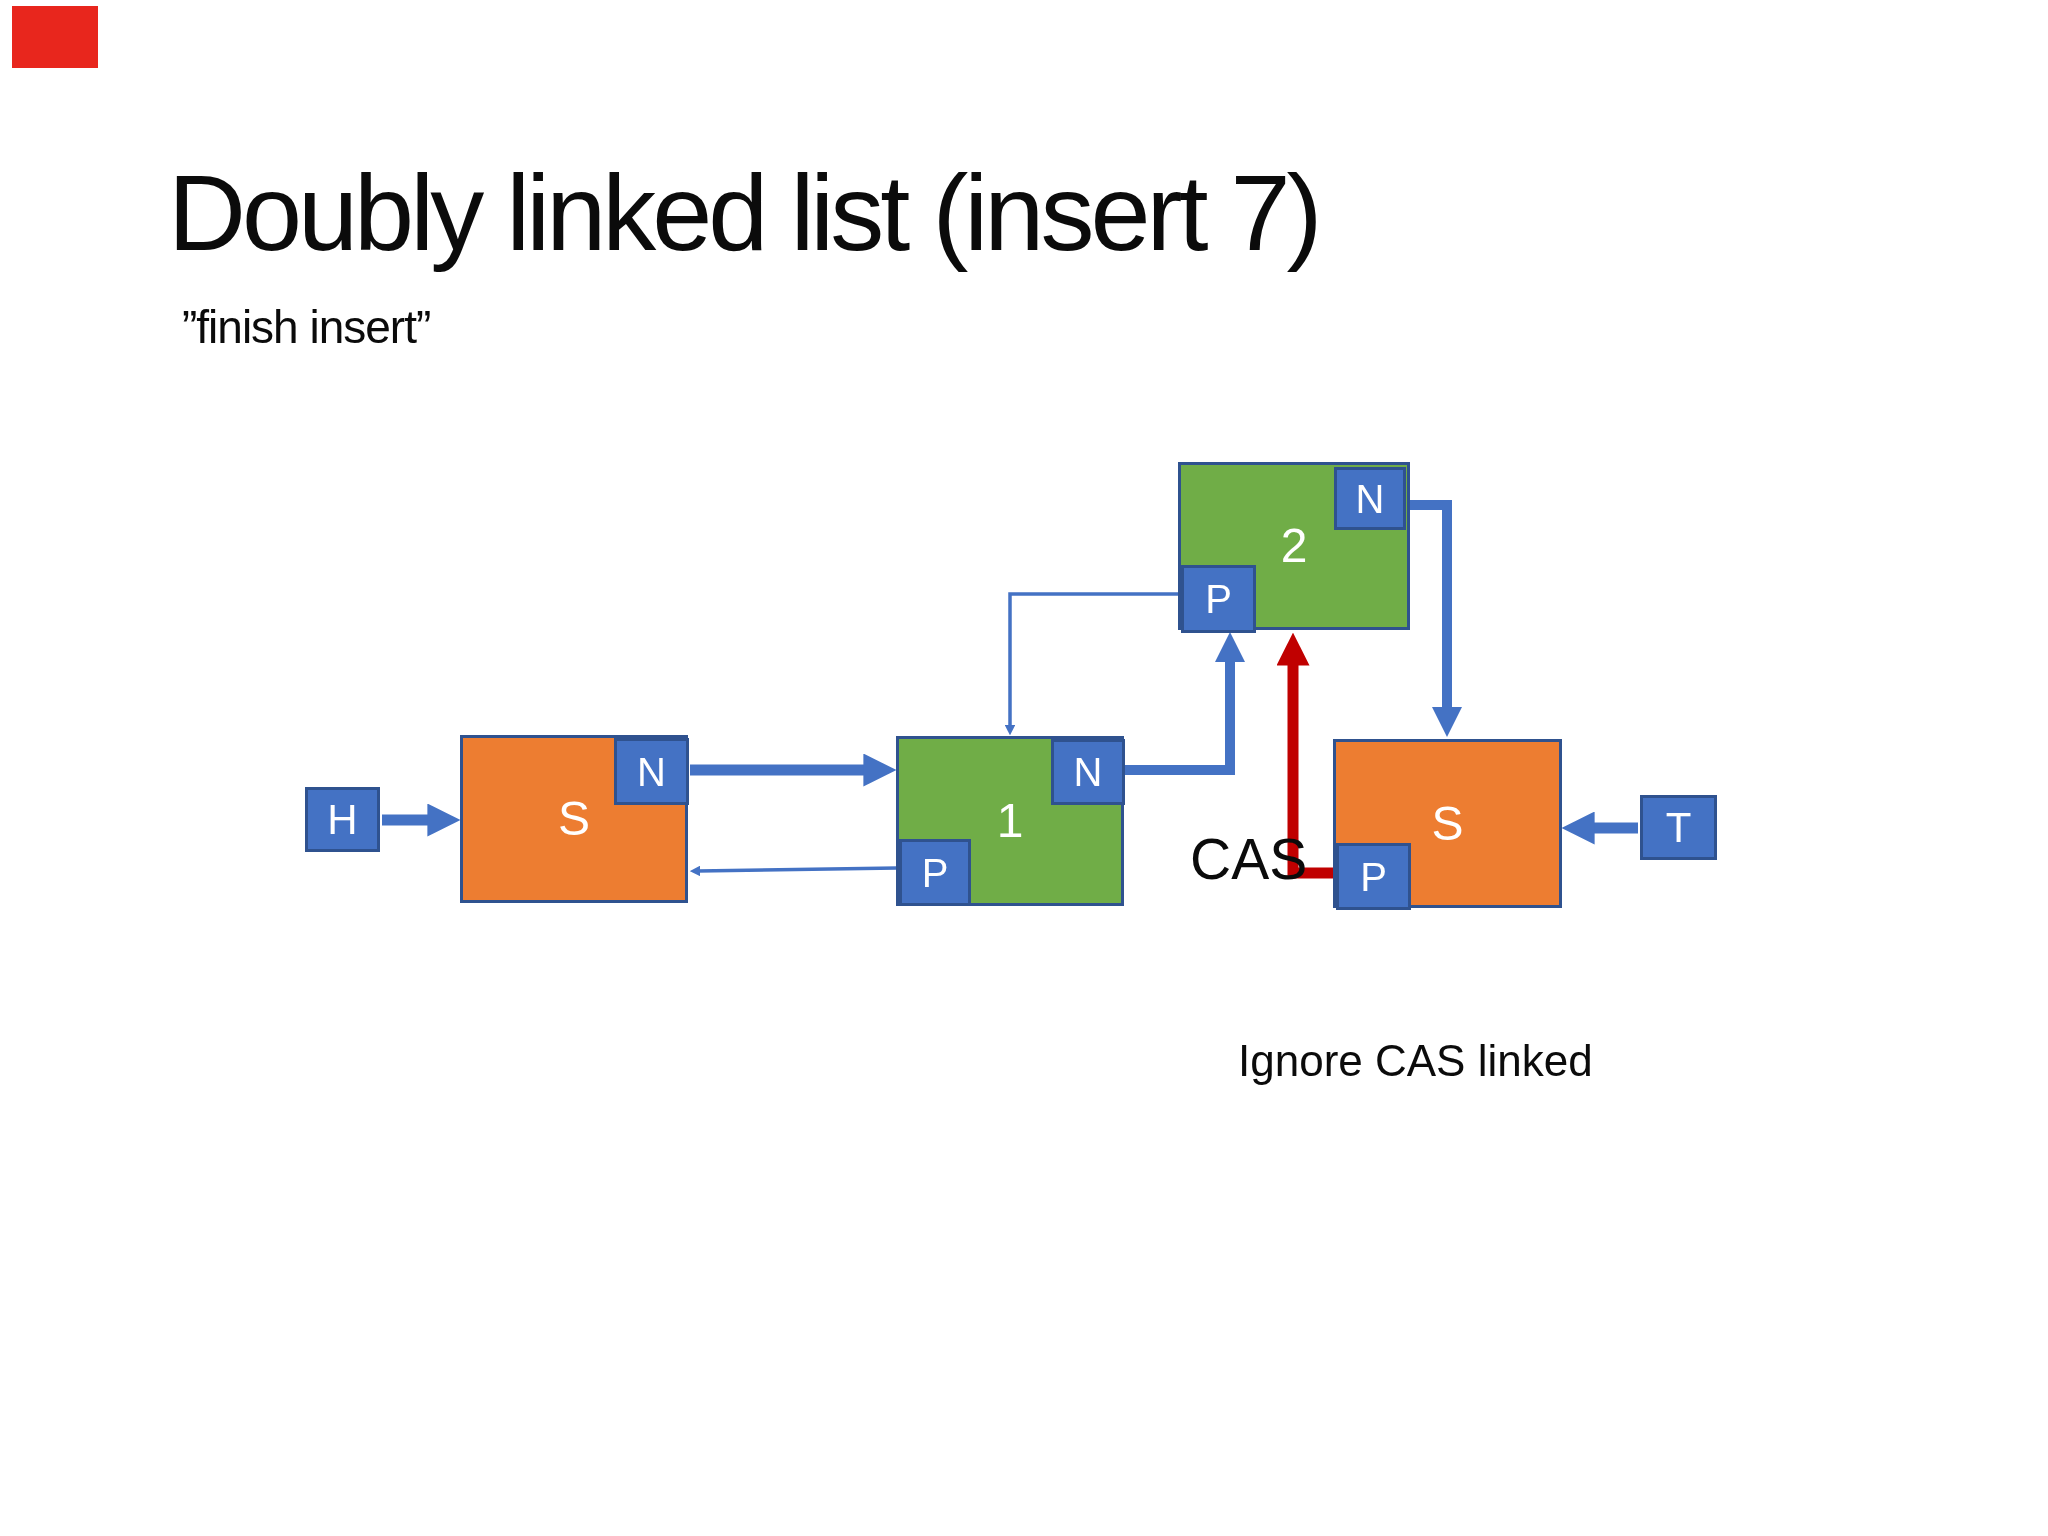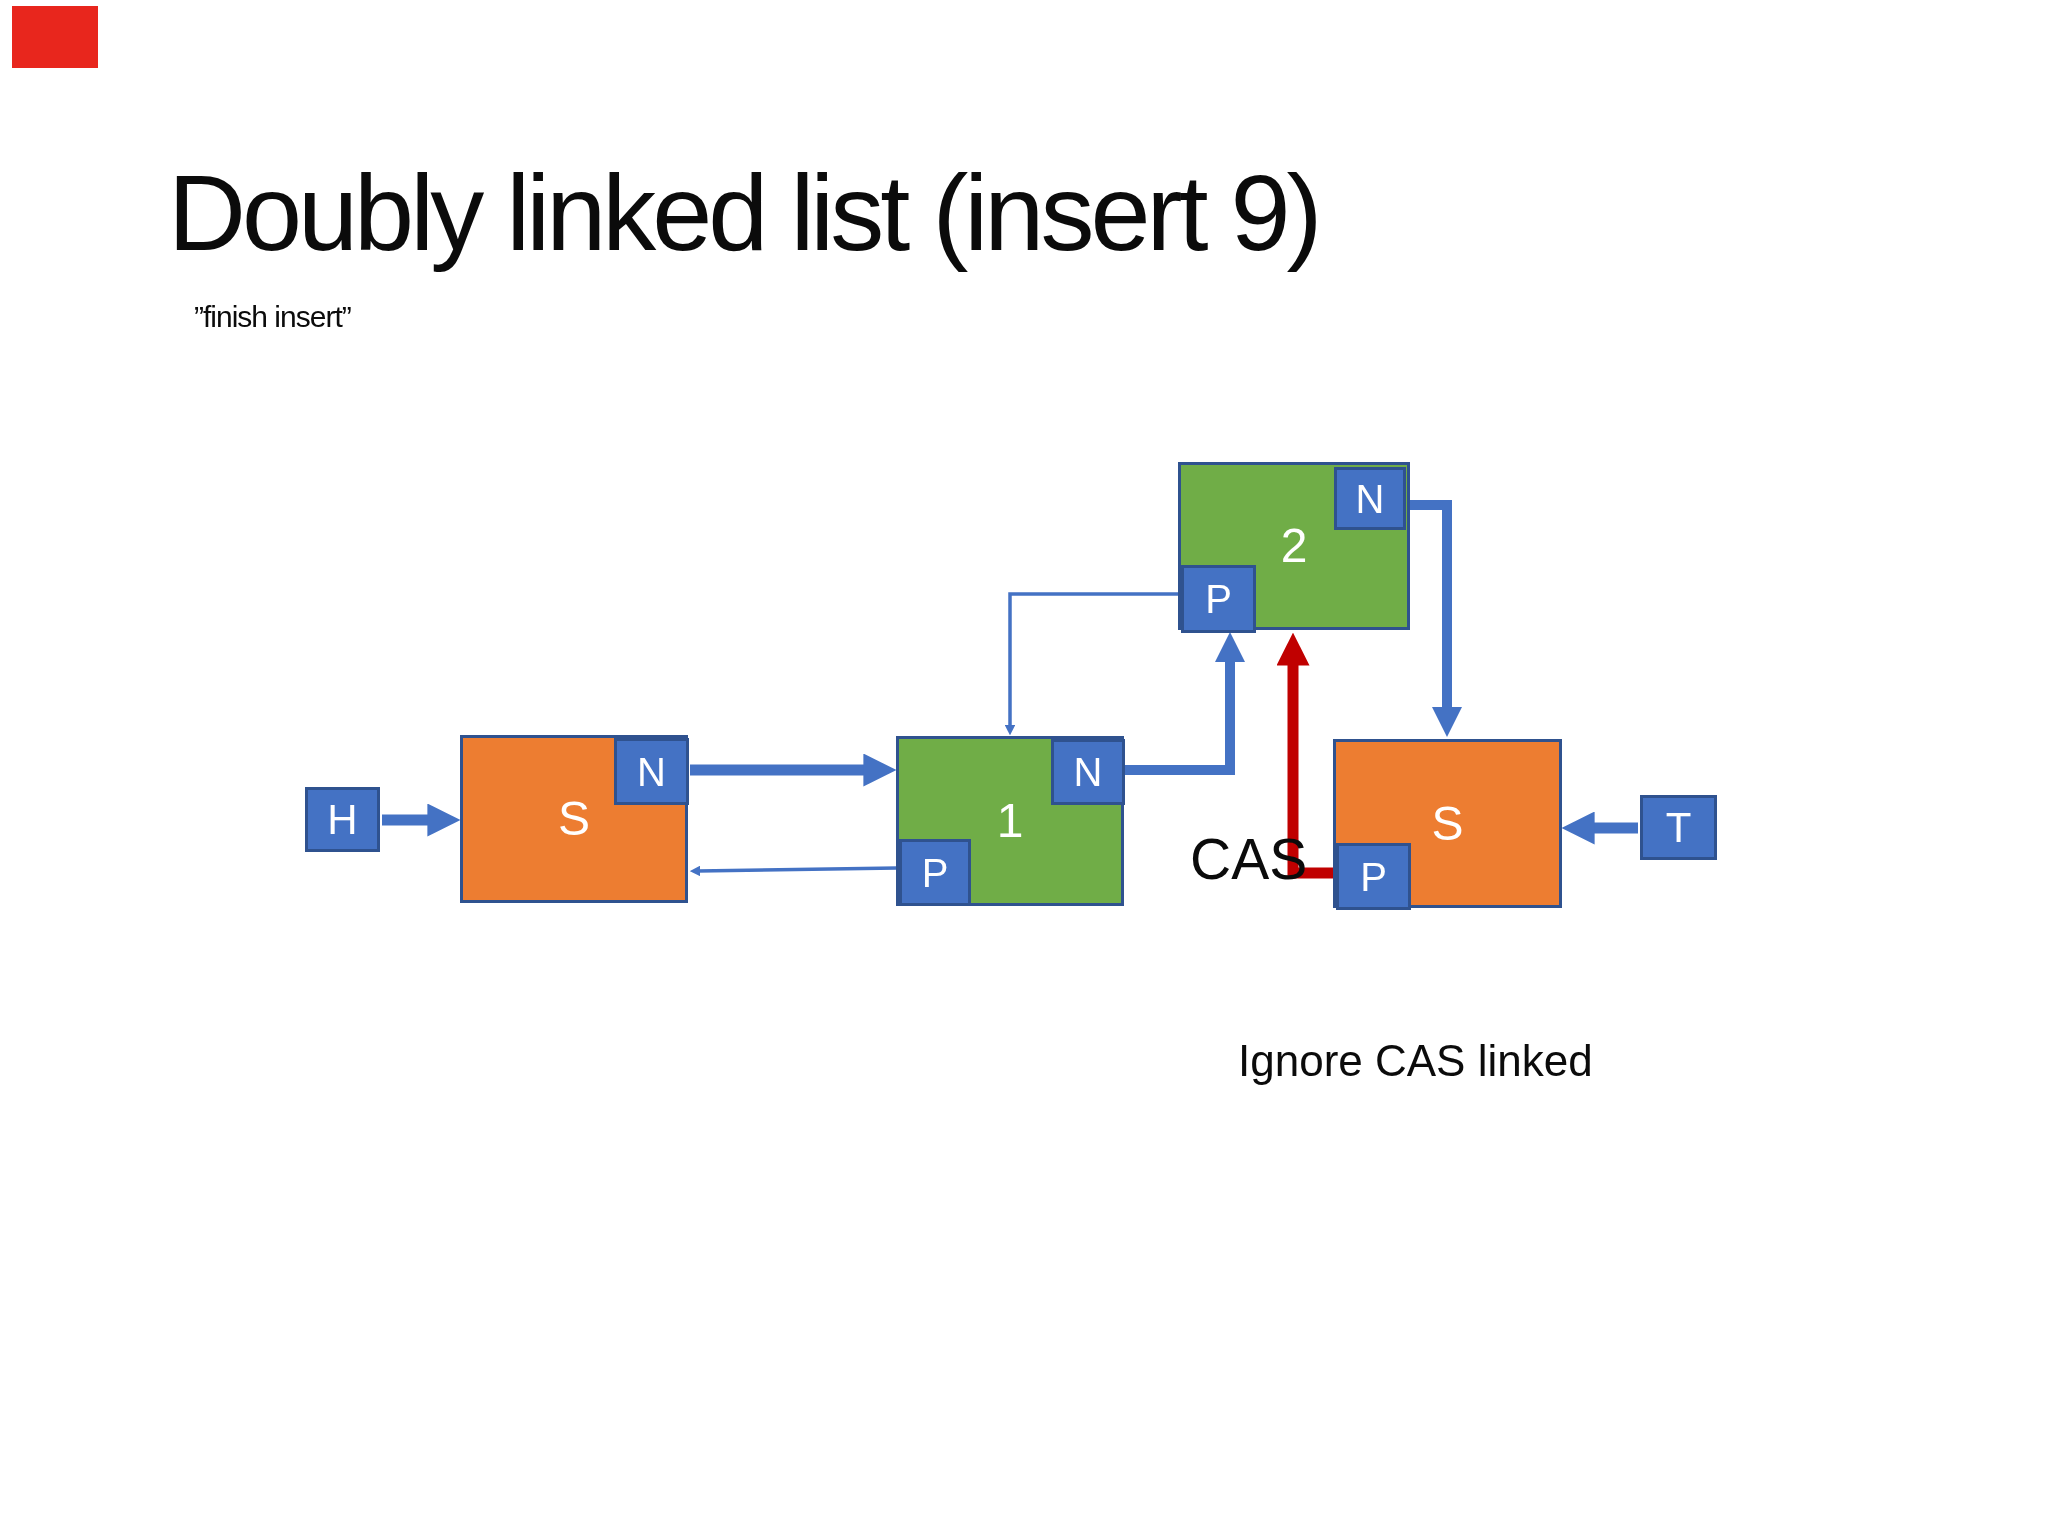"Doubly linked list (insert 9)" div.title { text: 9 -> 7 }
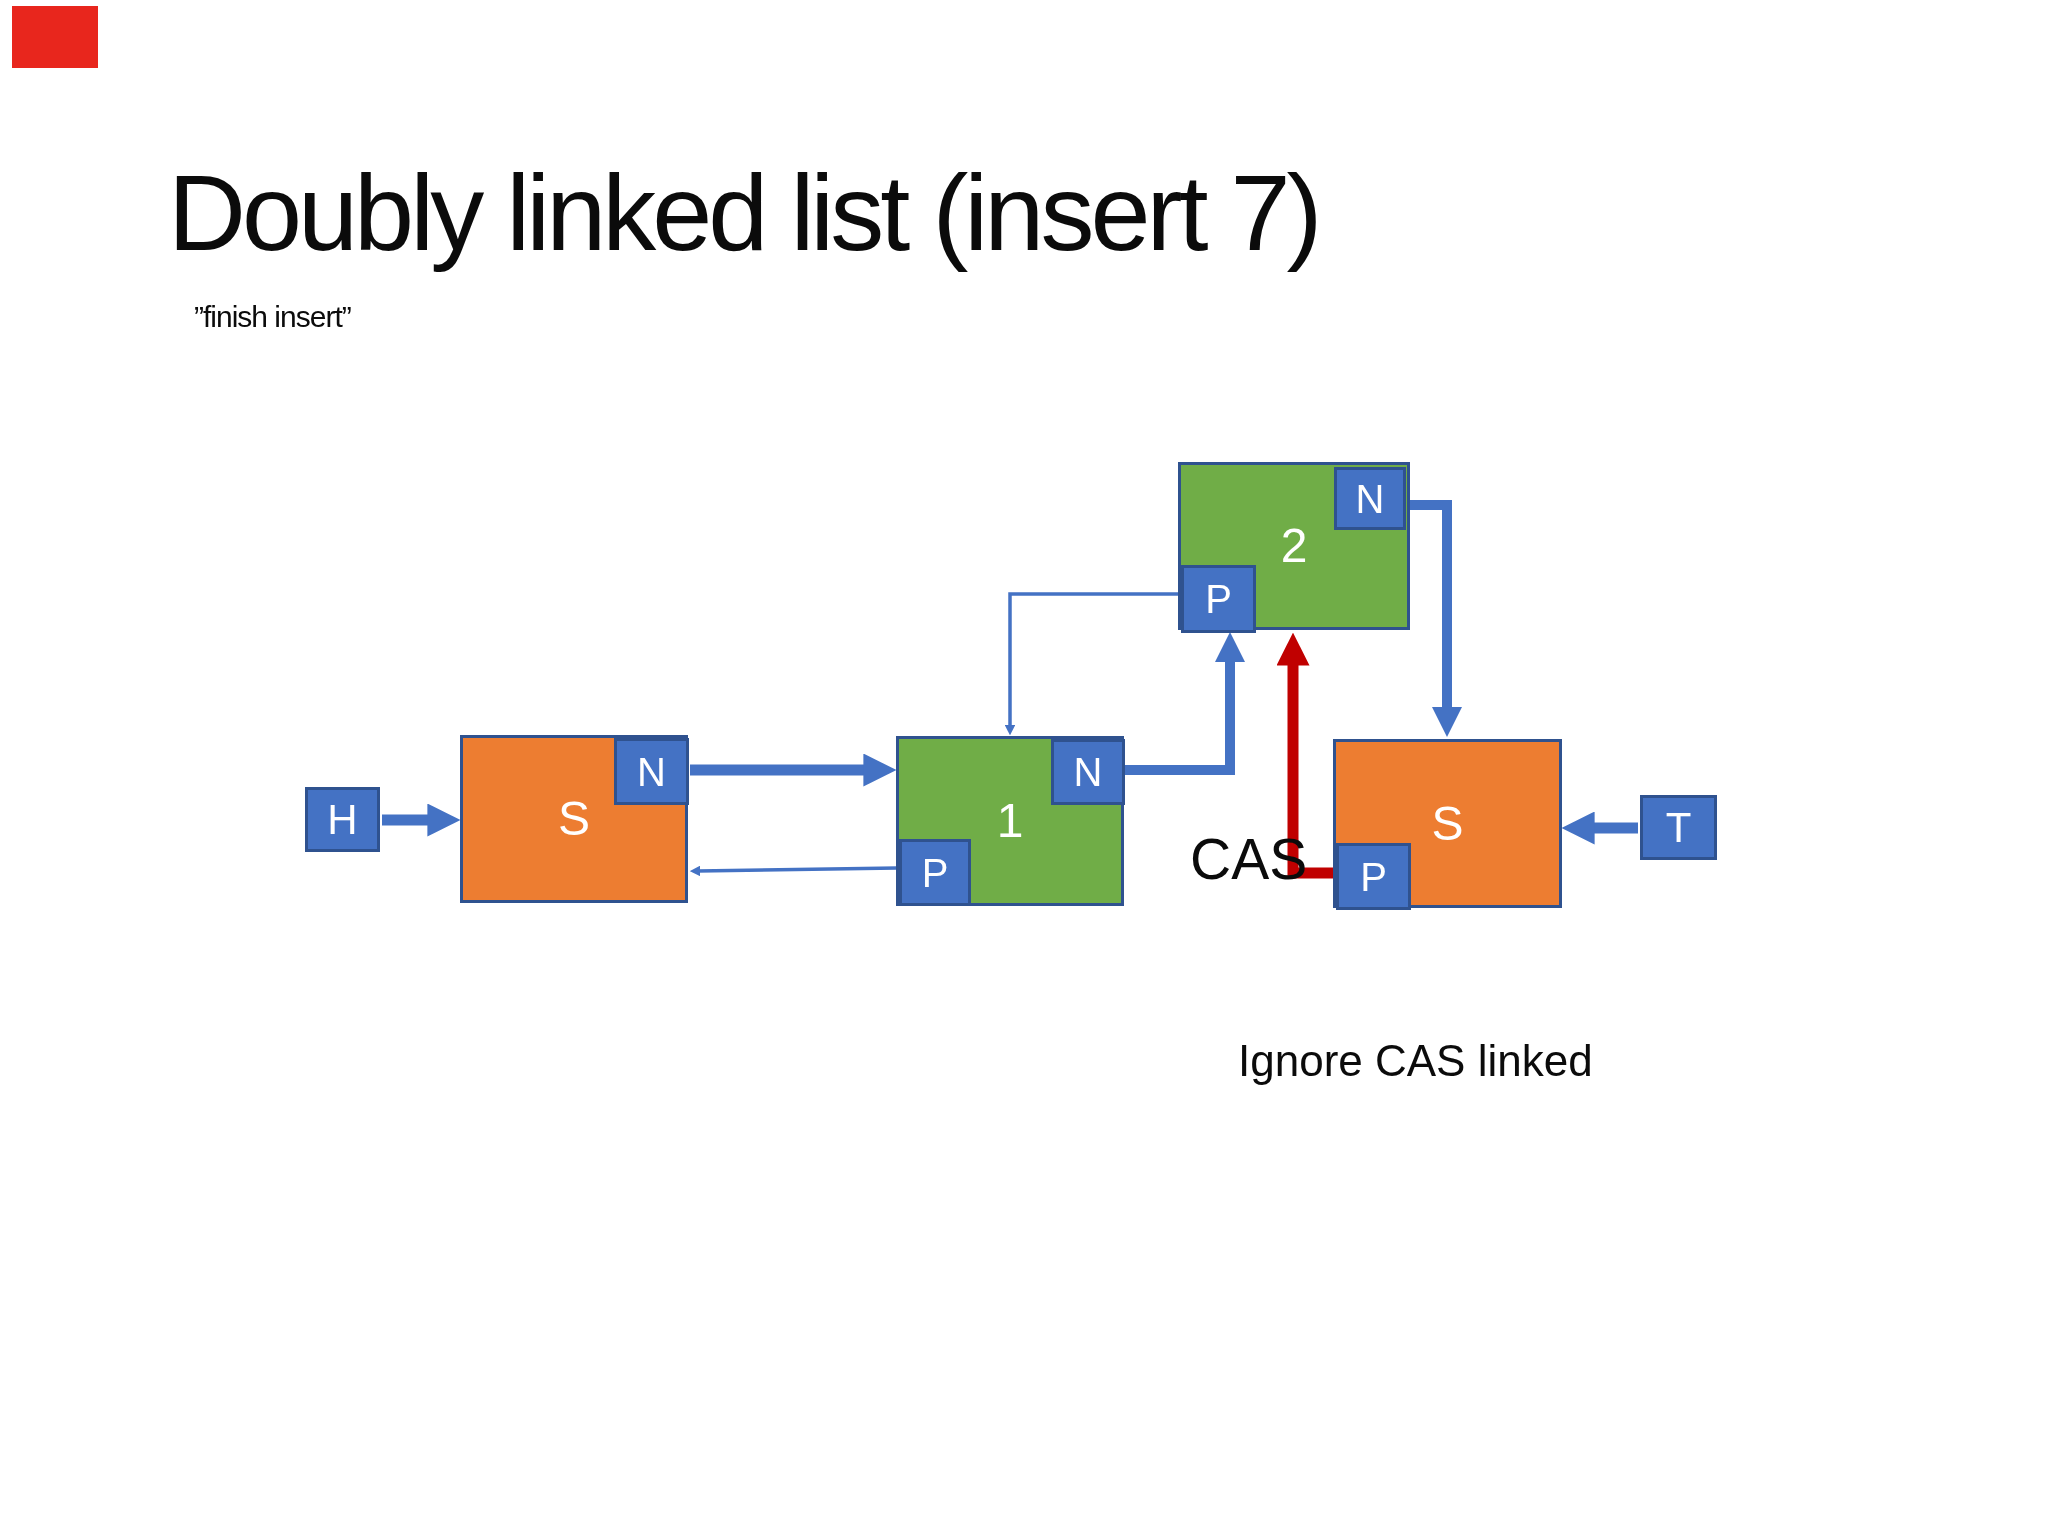"”finish insert”" .subtitle { font-size: 30px -> 46px; left: 194px -> 182px }
